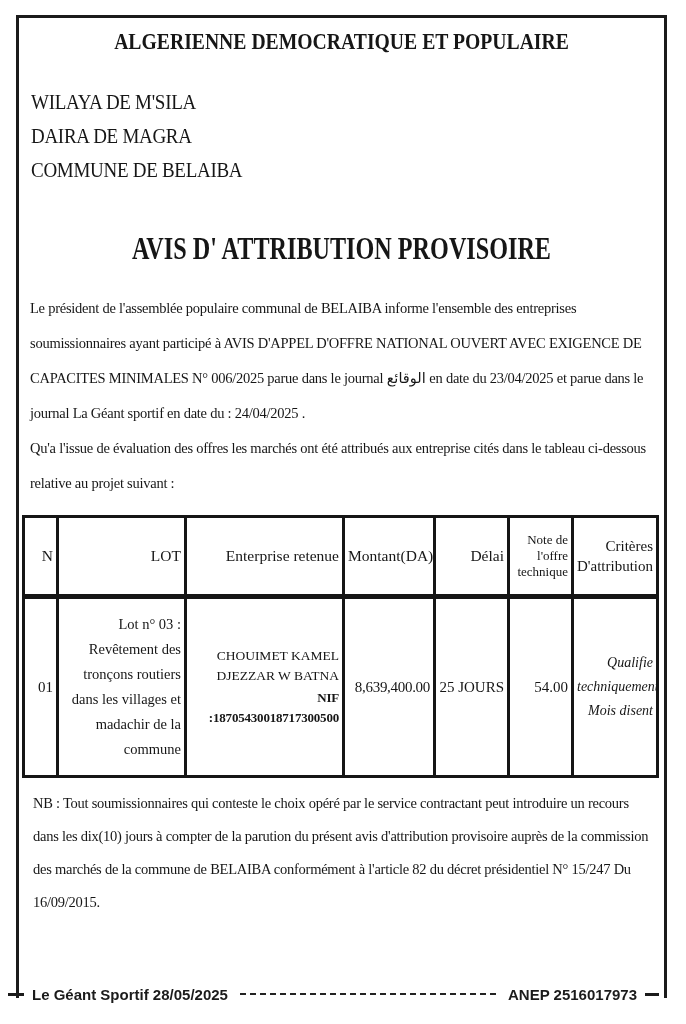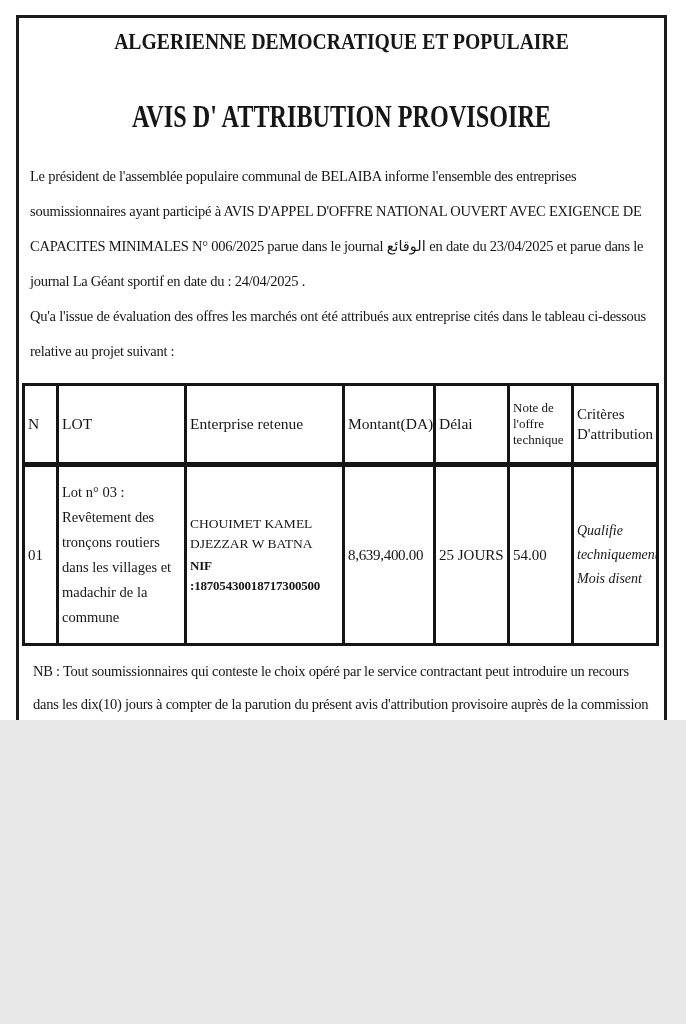"ALGERIENNE DEMOCRATIQUE ET POPULAIRE" .page { height: 720px -> 1024px }
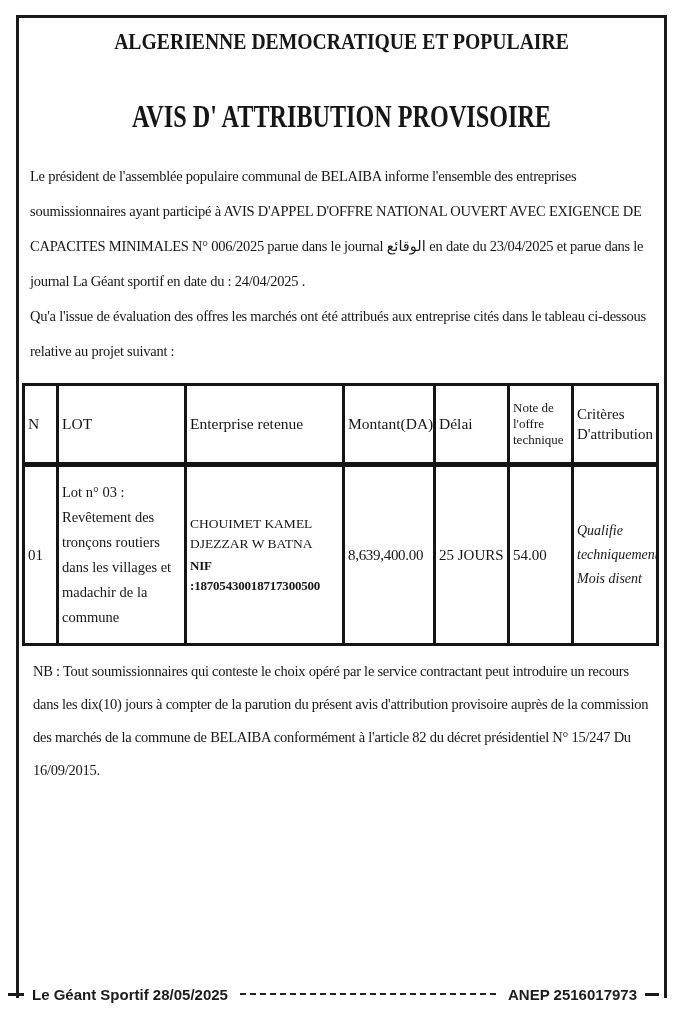"WILAYA DE M'SILA" div.org-block { html: none -> <div> <div>WILAYA DE M'SILA</div> <div>DAIRA DE MAGRA</div> <div>COMMUNE DE BELAIBA</div> </div> }
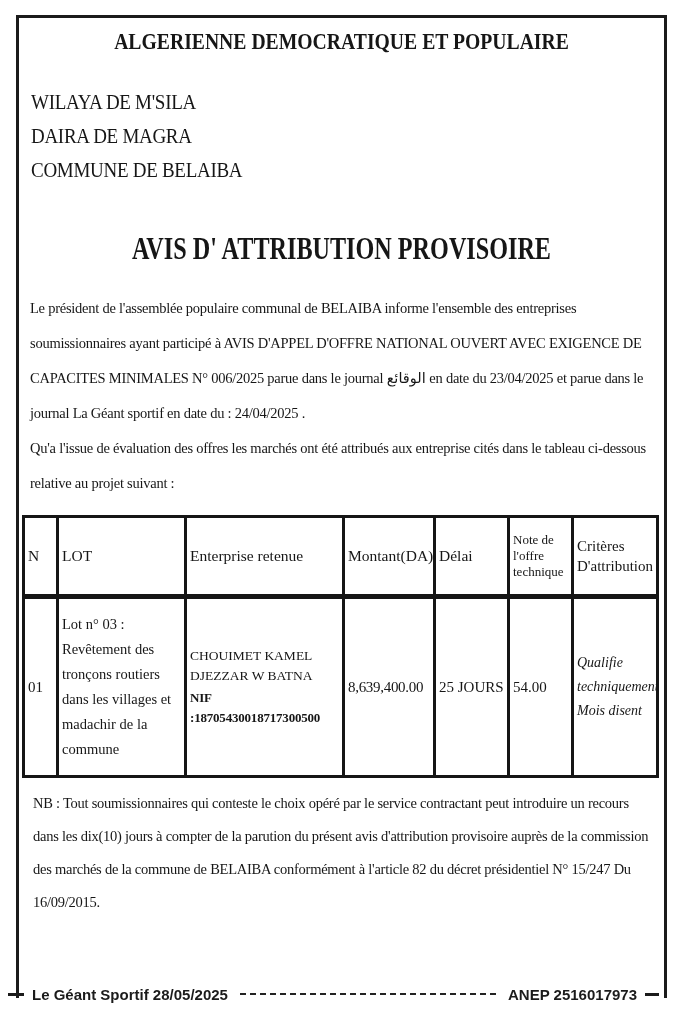"Note de l'offre technique" table.attrib th, table.attrib td { text-align: left -> right }
